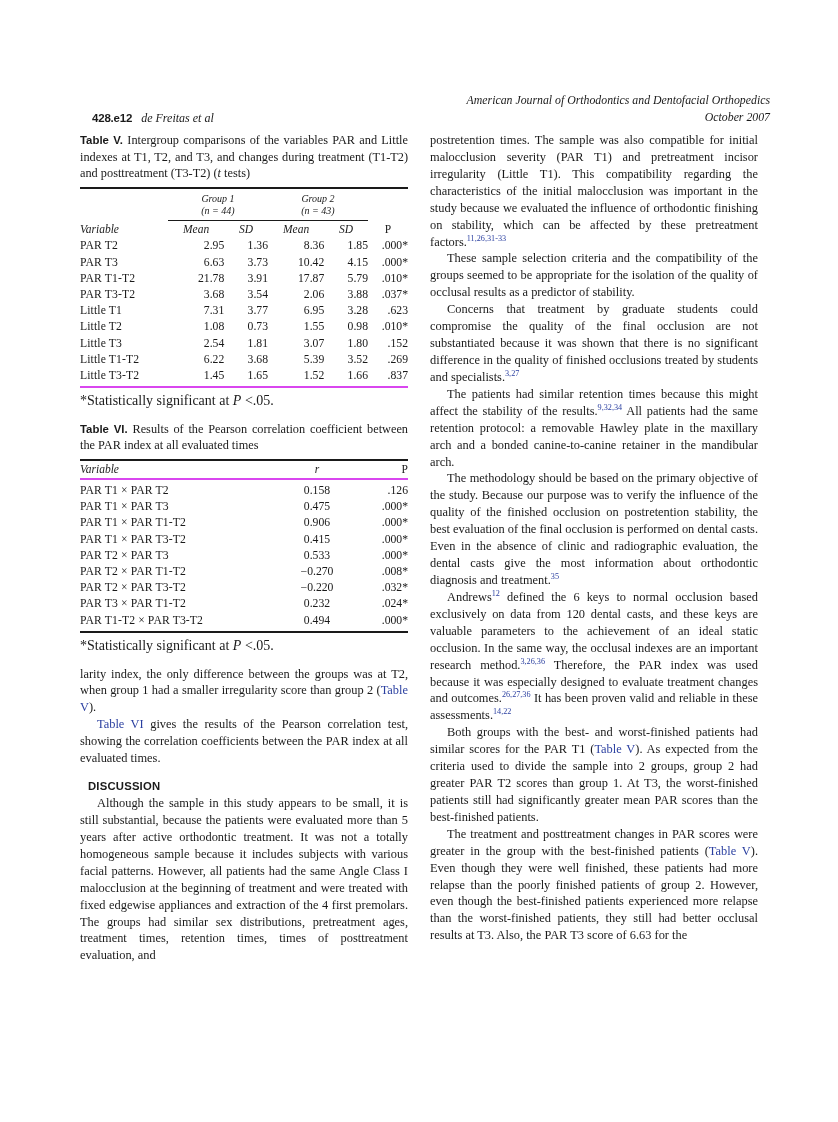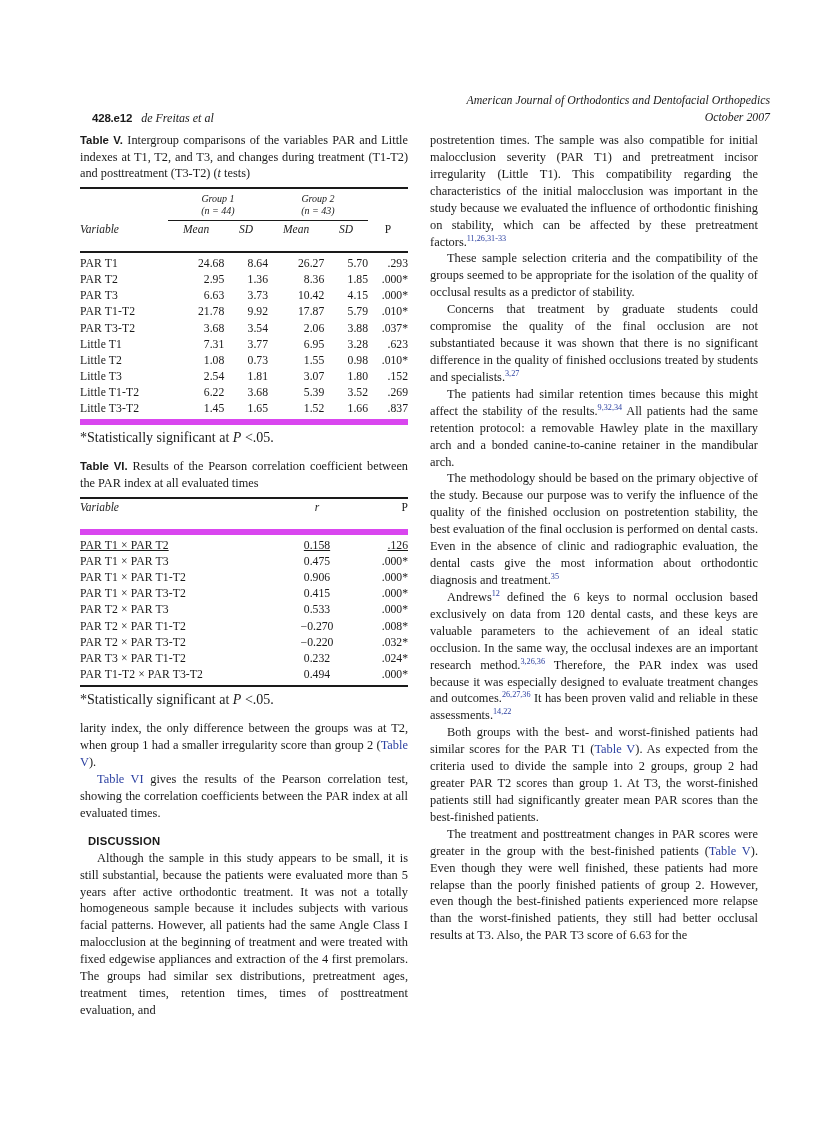"Variable" tr.colhdr td { padding-bottom: 16px -> 3px }
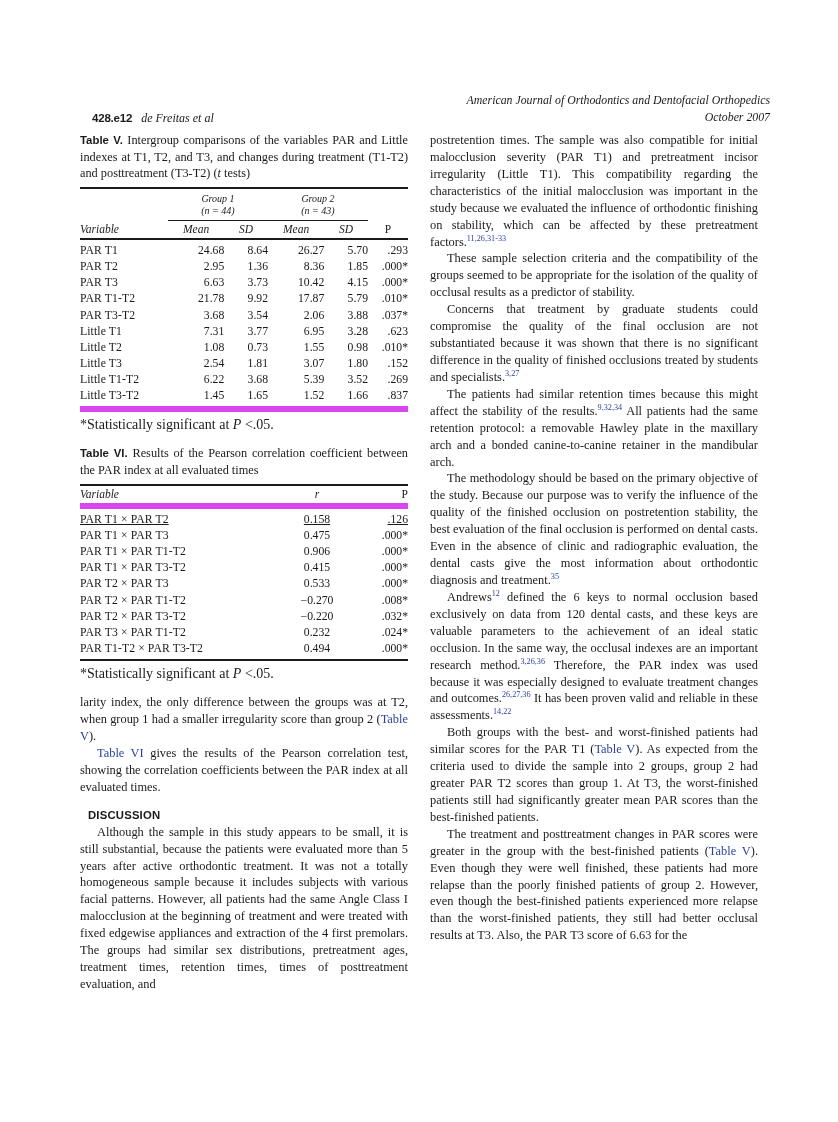"PAR T1" tr.datarow { html: <tr> <td>PAR T1</td> <td>24.68</td> <td>8.64</td> <td>26.27</td> <td>5.70</td> <td>.293</td> </tr> -> none }
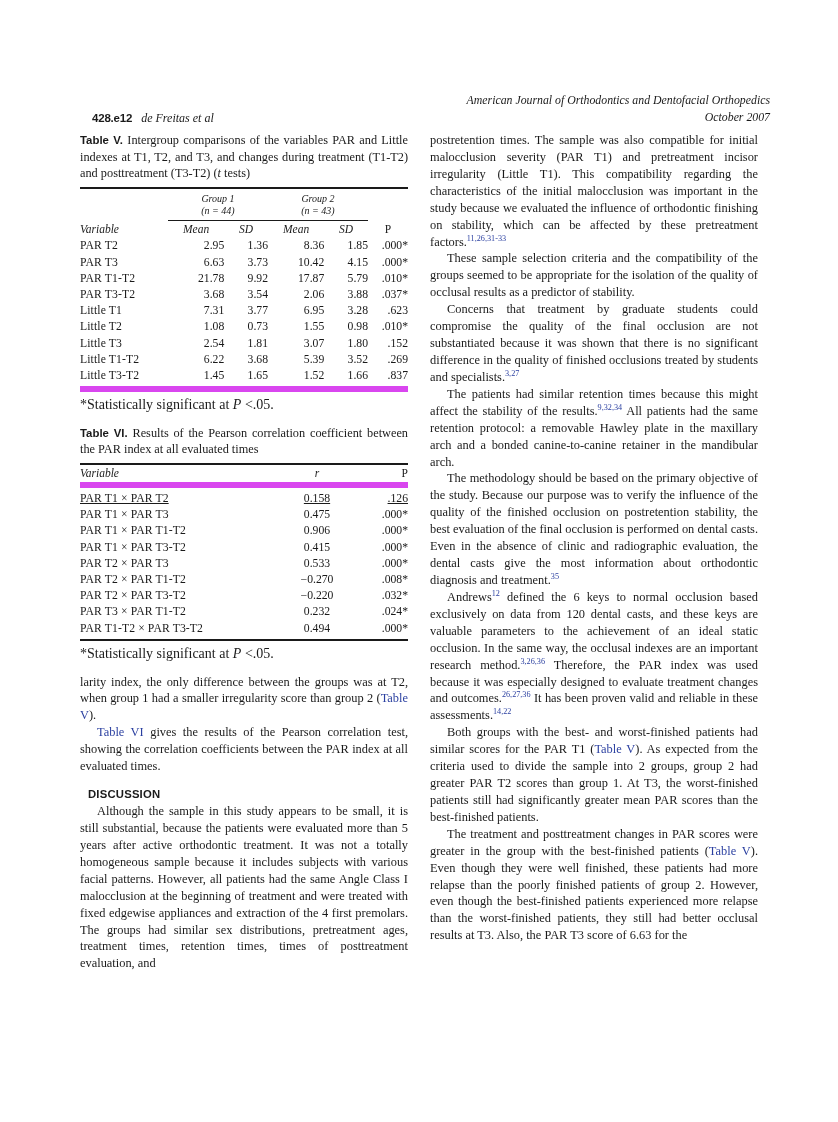"9.92" td.num { text: 9.92 -> 3.91 }
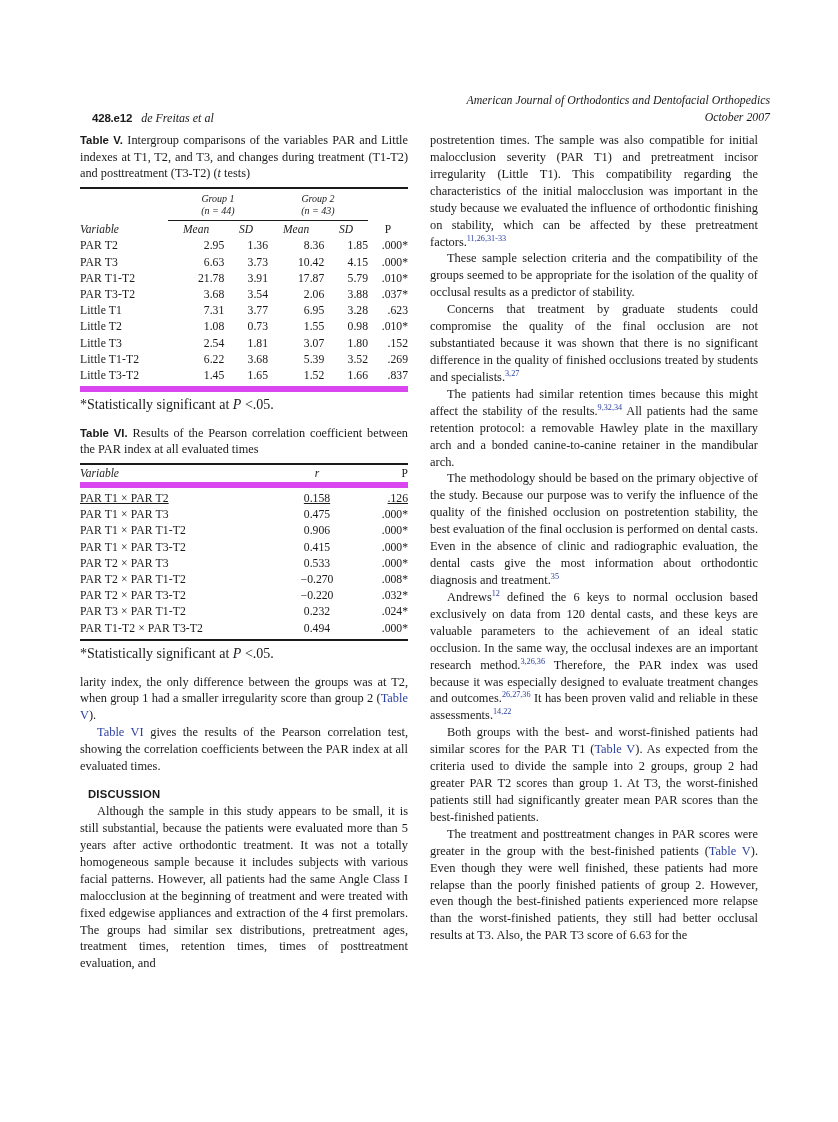"PAR T1 × PAR T2" .rule-thin { border-top: 6px solid #d946ef -> 2px solid #d946ef; text-decoration: underline -> none }
